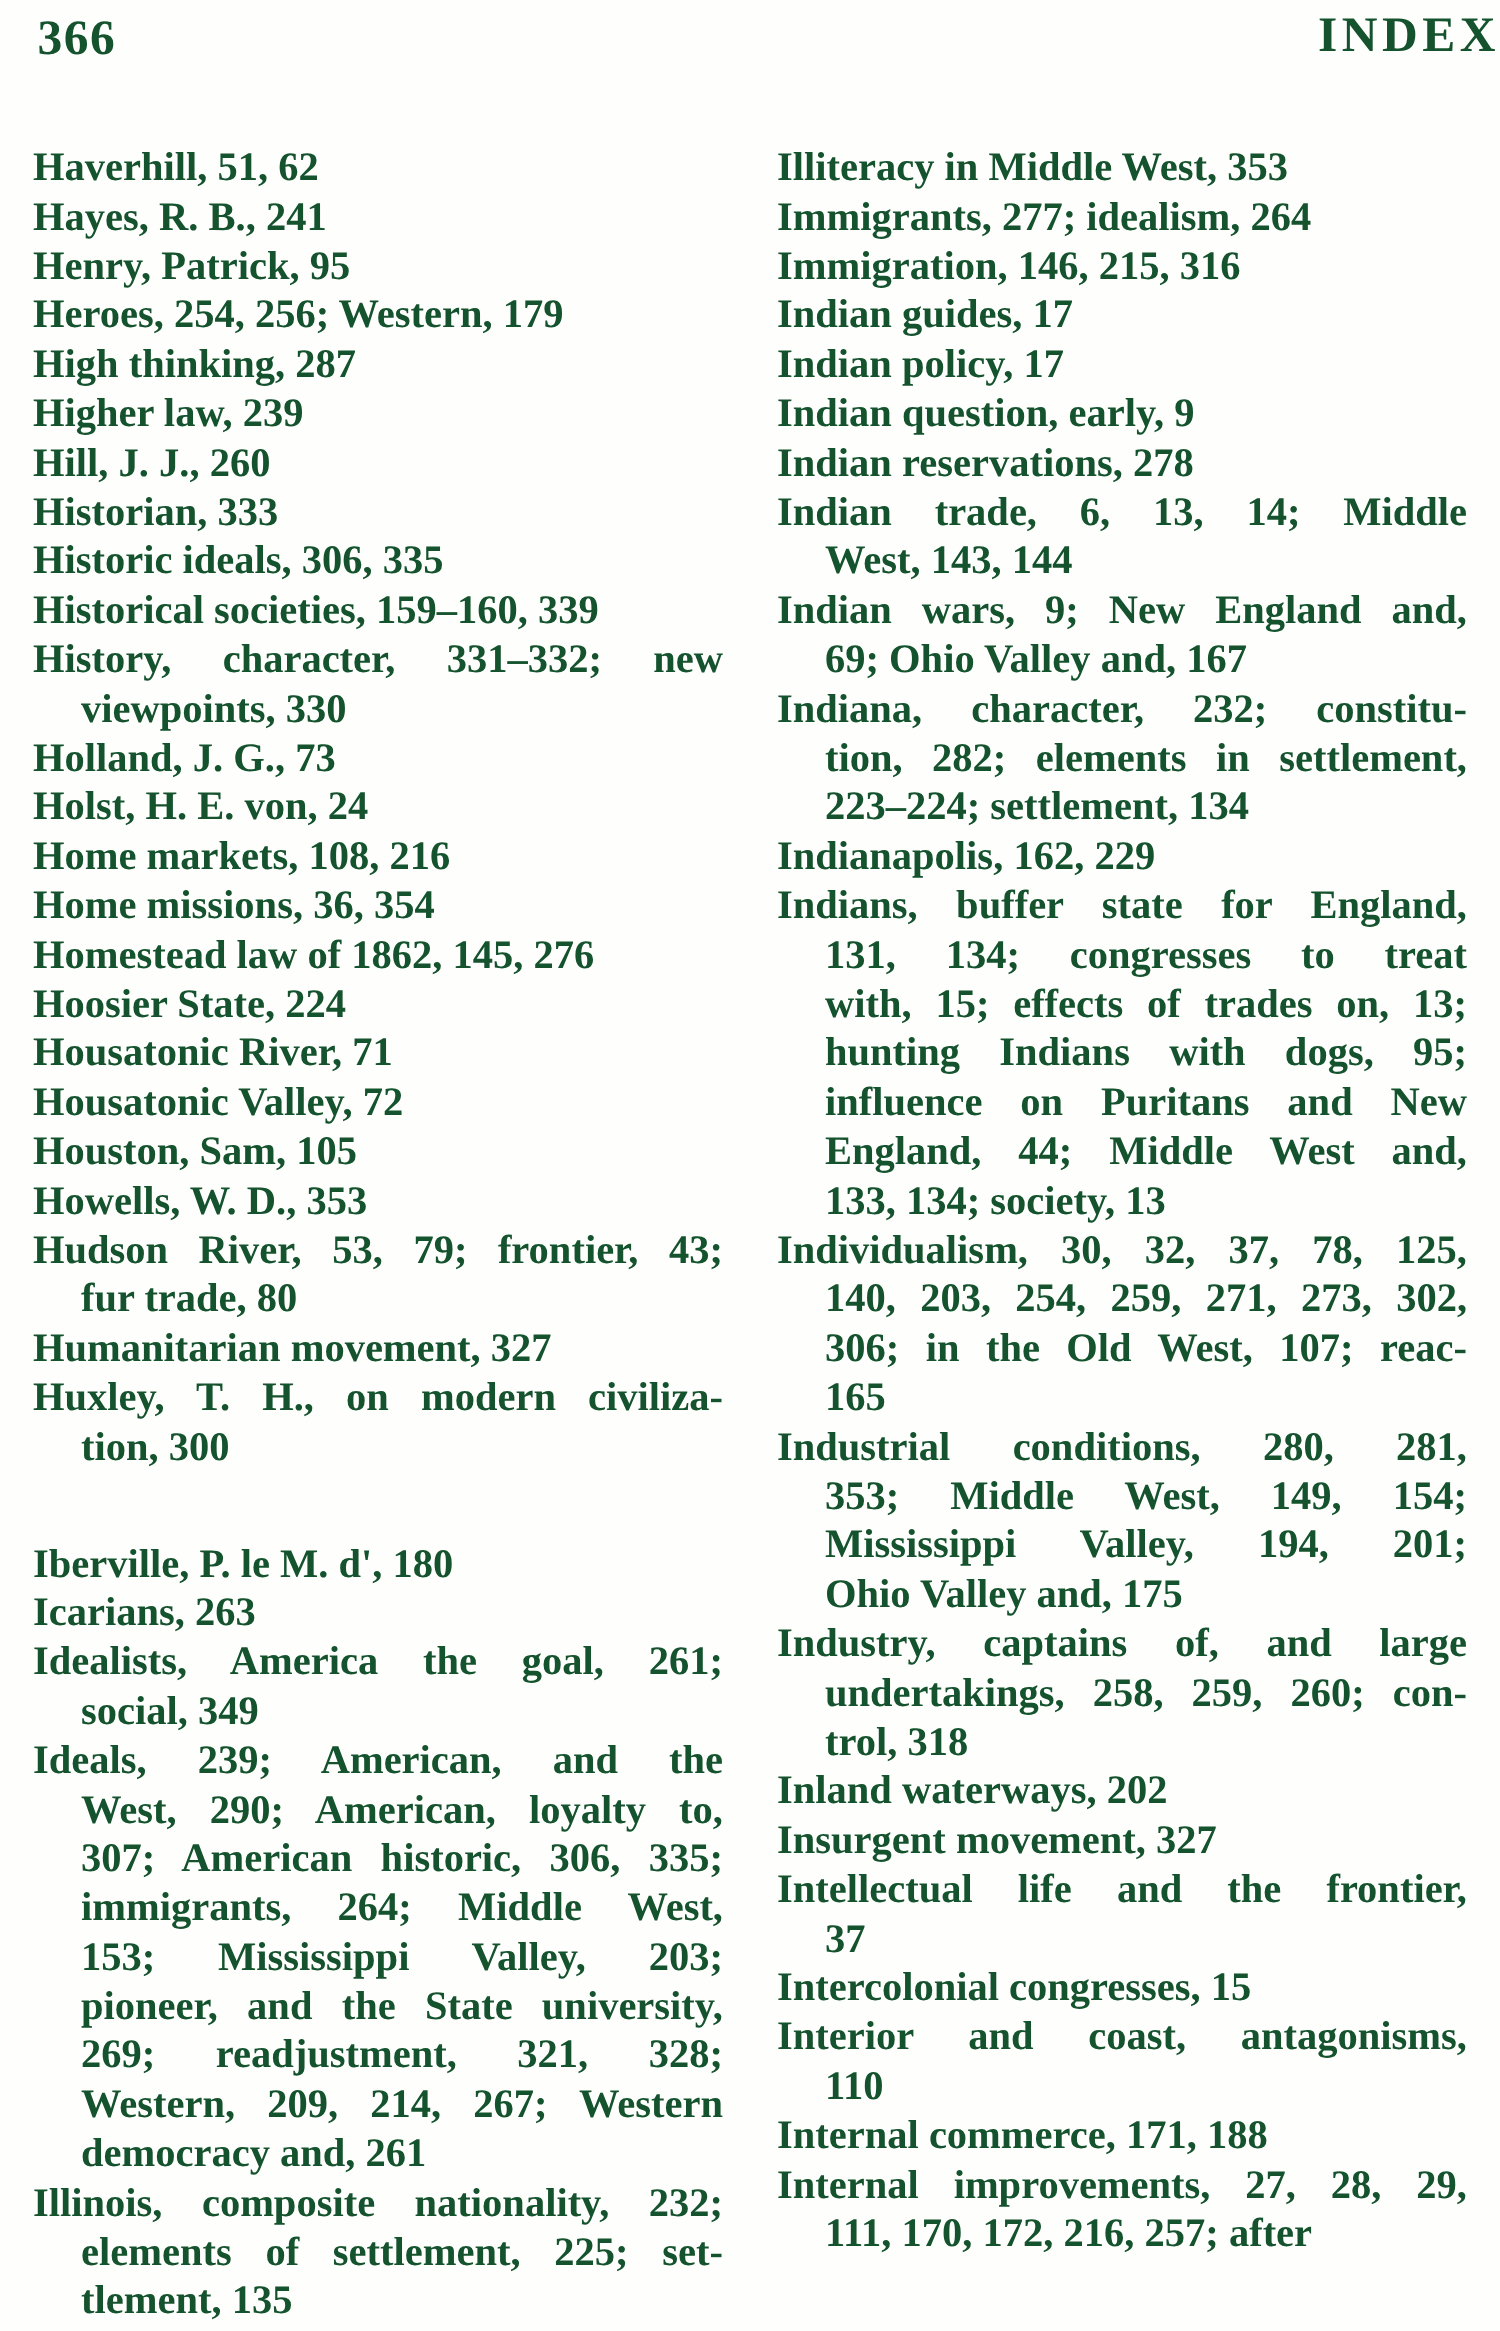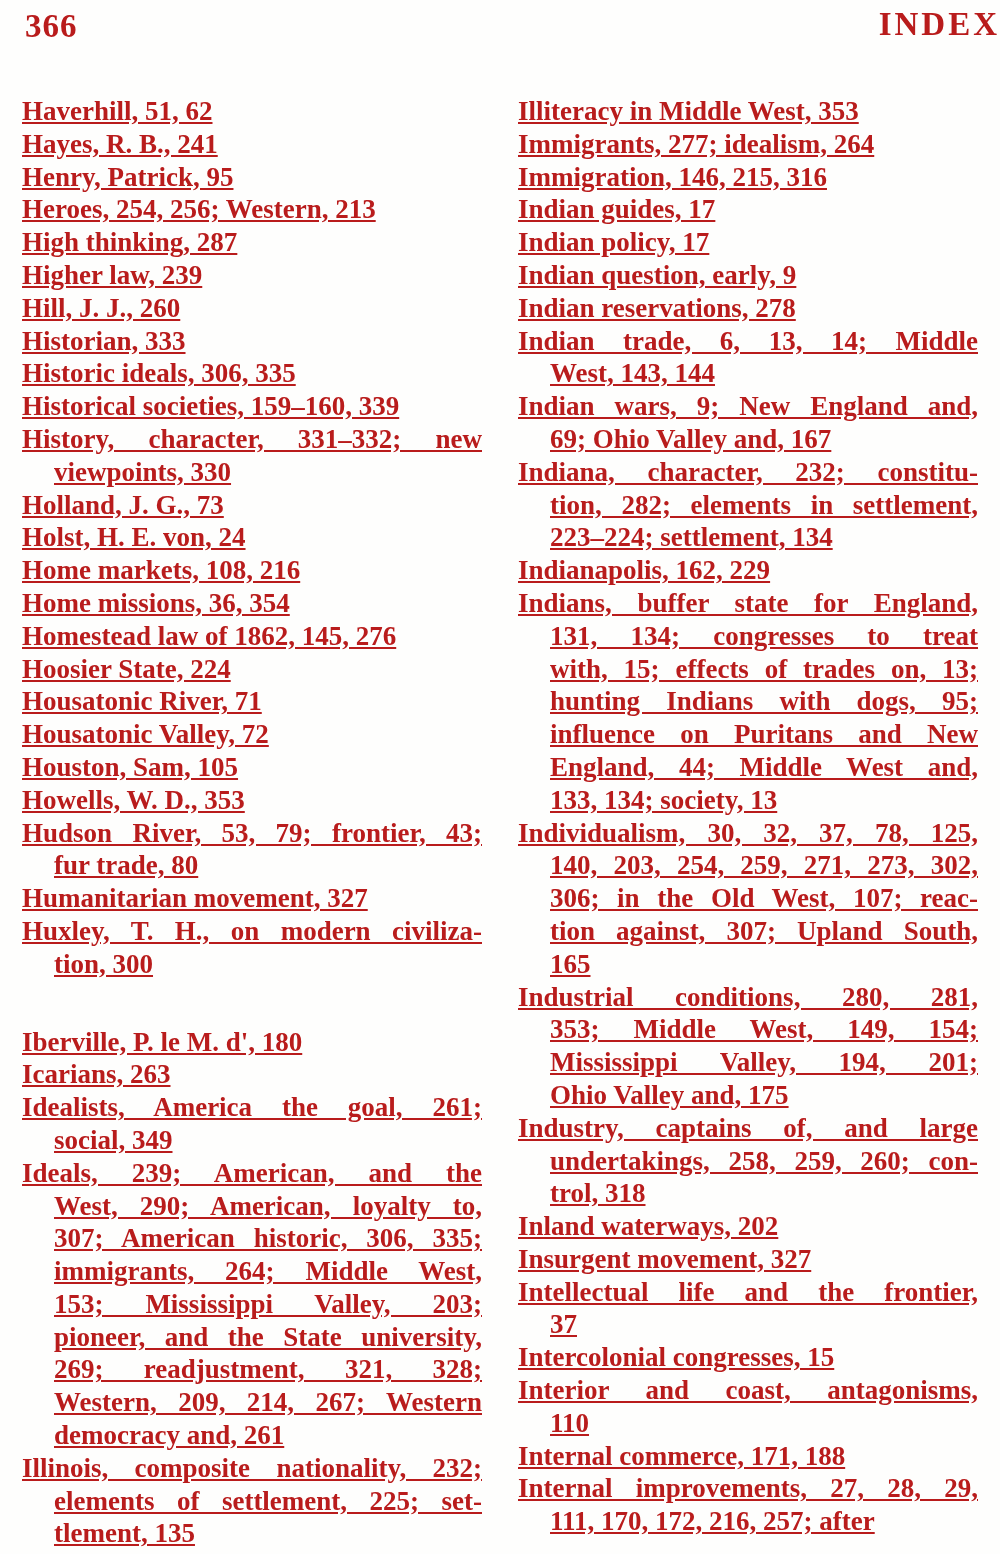"366" .page { color: #b91c1c -> #14532d }
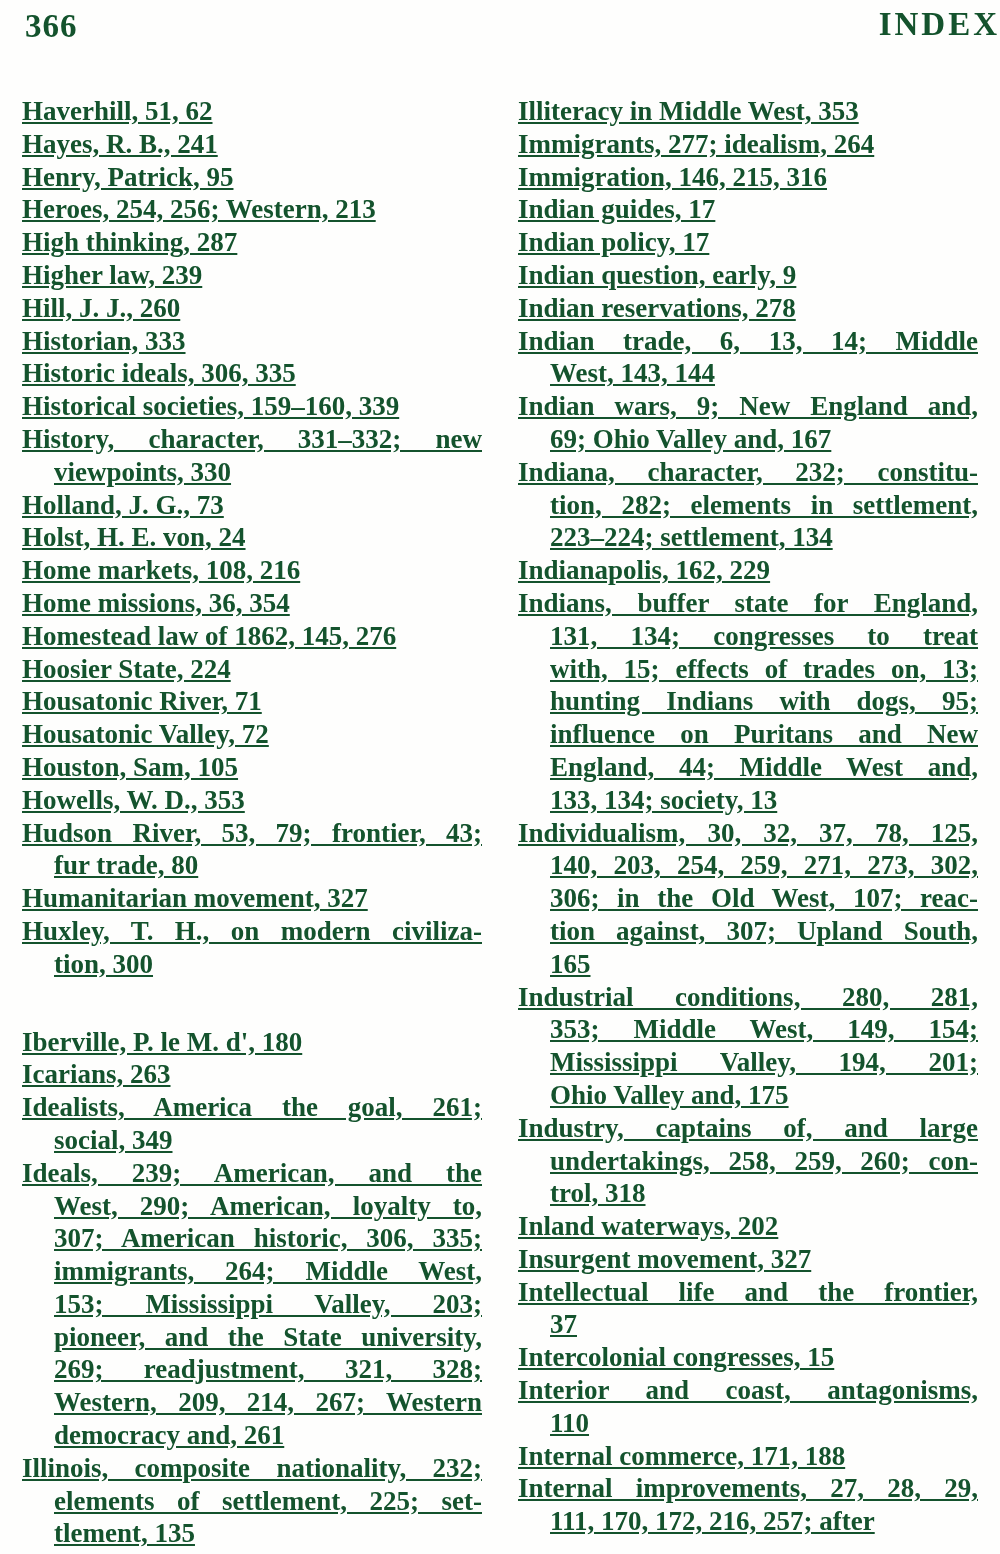"Haverhill, 51, 62" .columns { text-decoration: underline -> none }
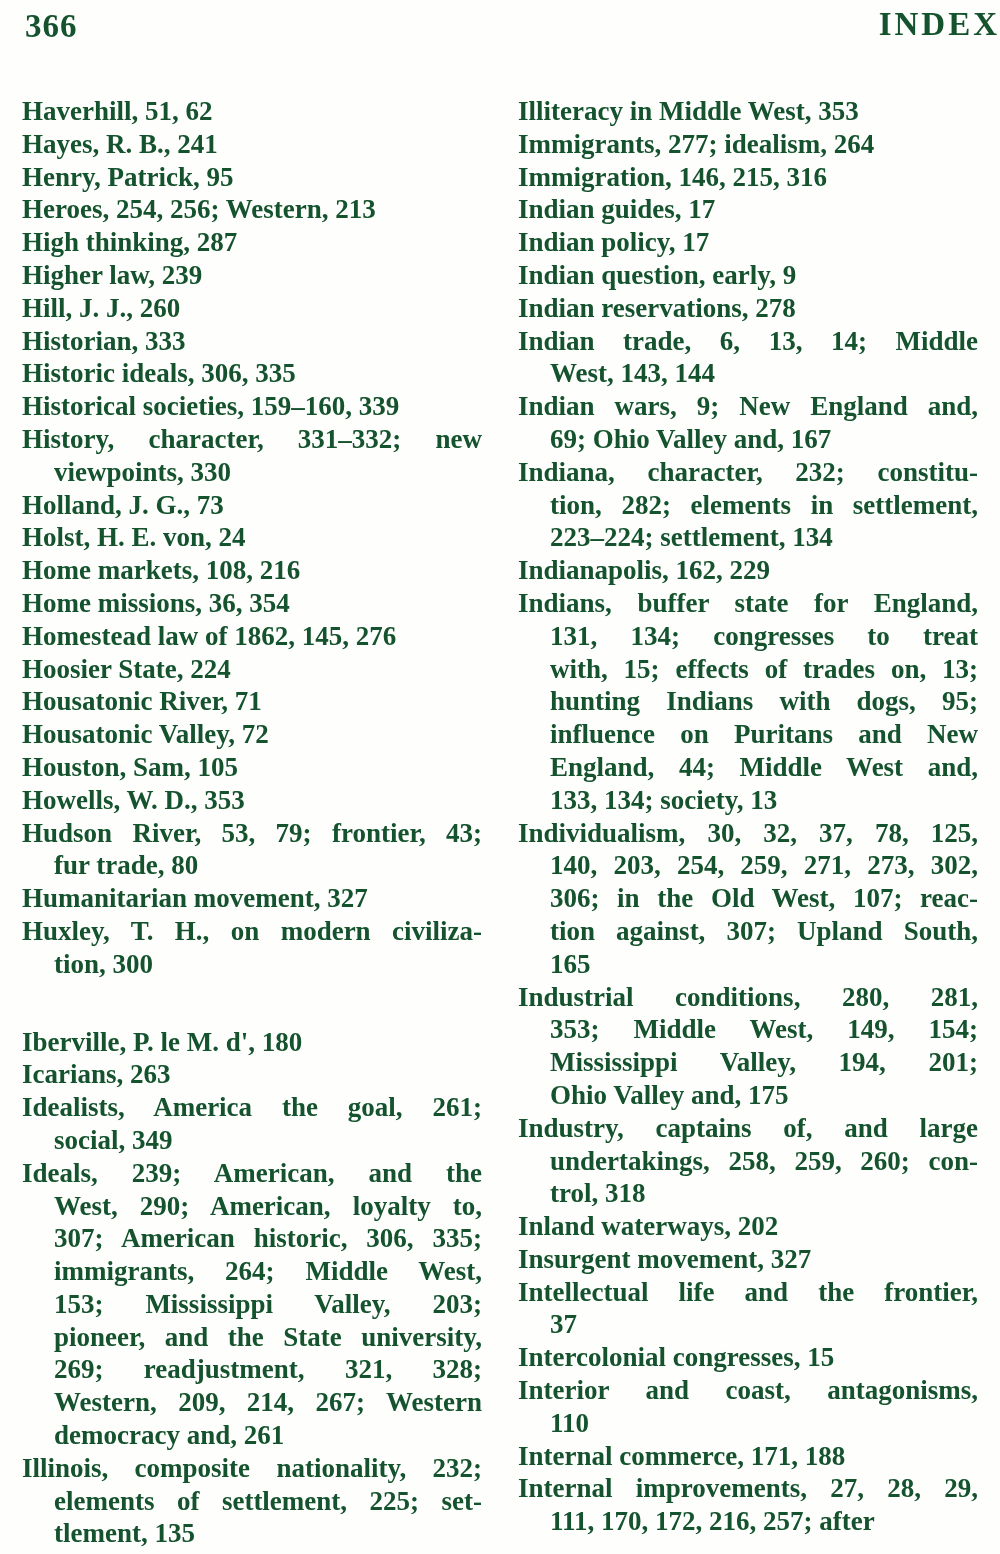"Heroes, 254, 256; Western, 213" div.line { text: 213 -> 179 }
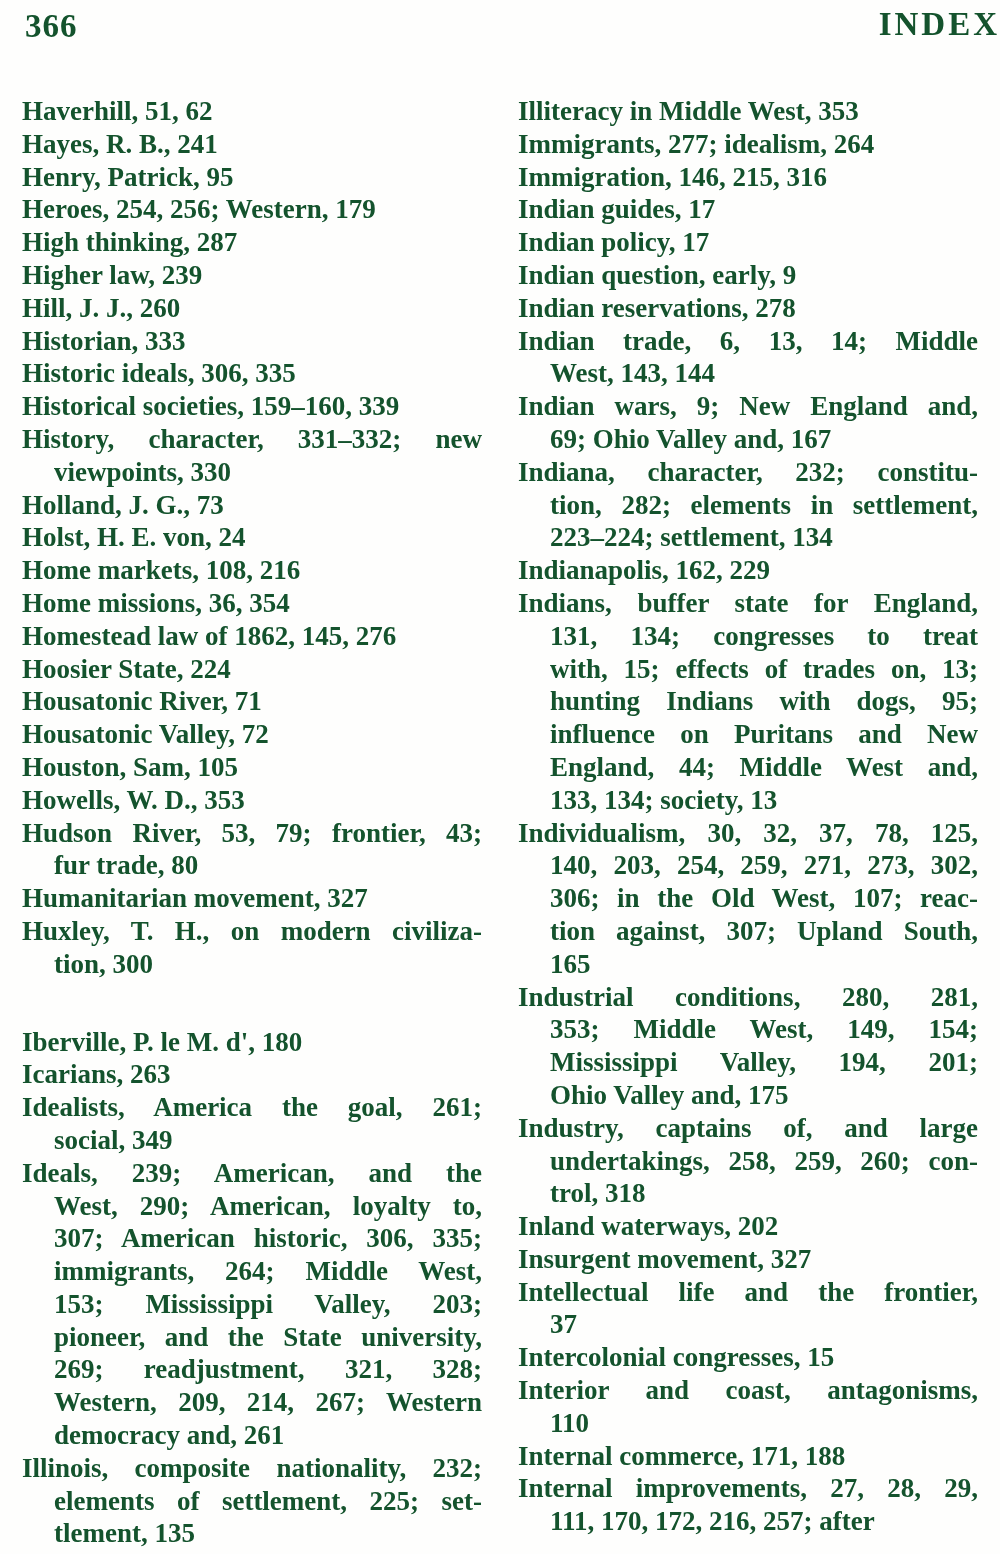"tion against, 307; Upland South," div.line { html: <div>tion against, 307; Upland South,</div> -> none }
